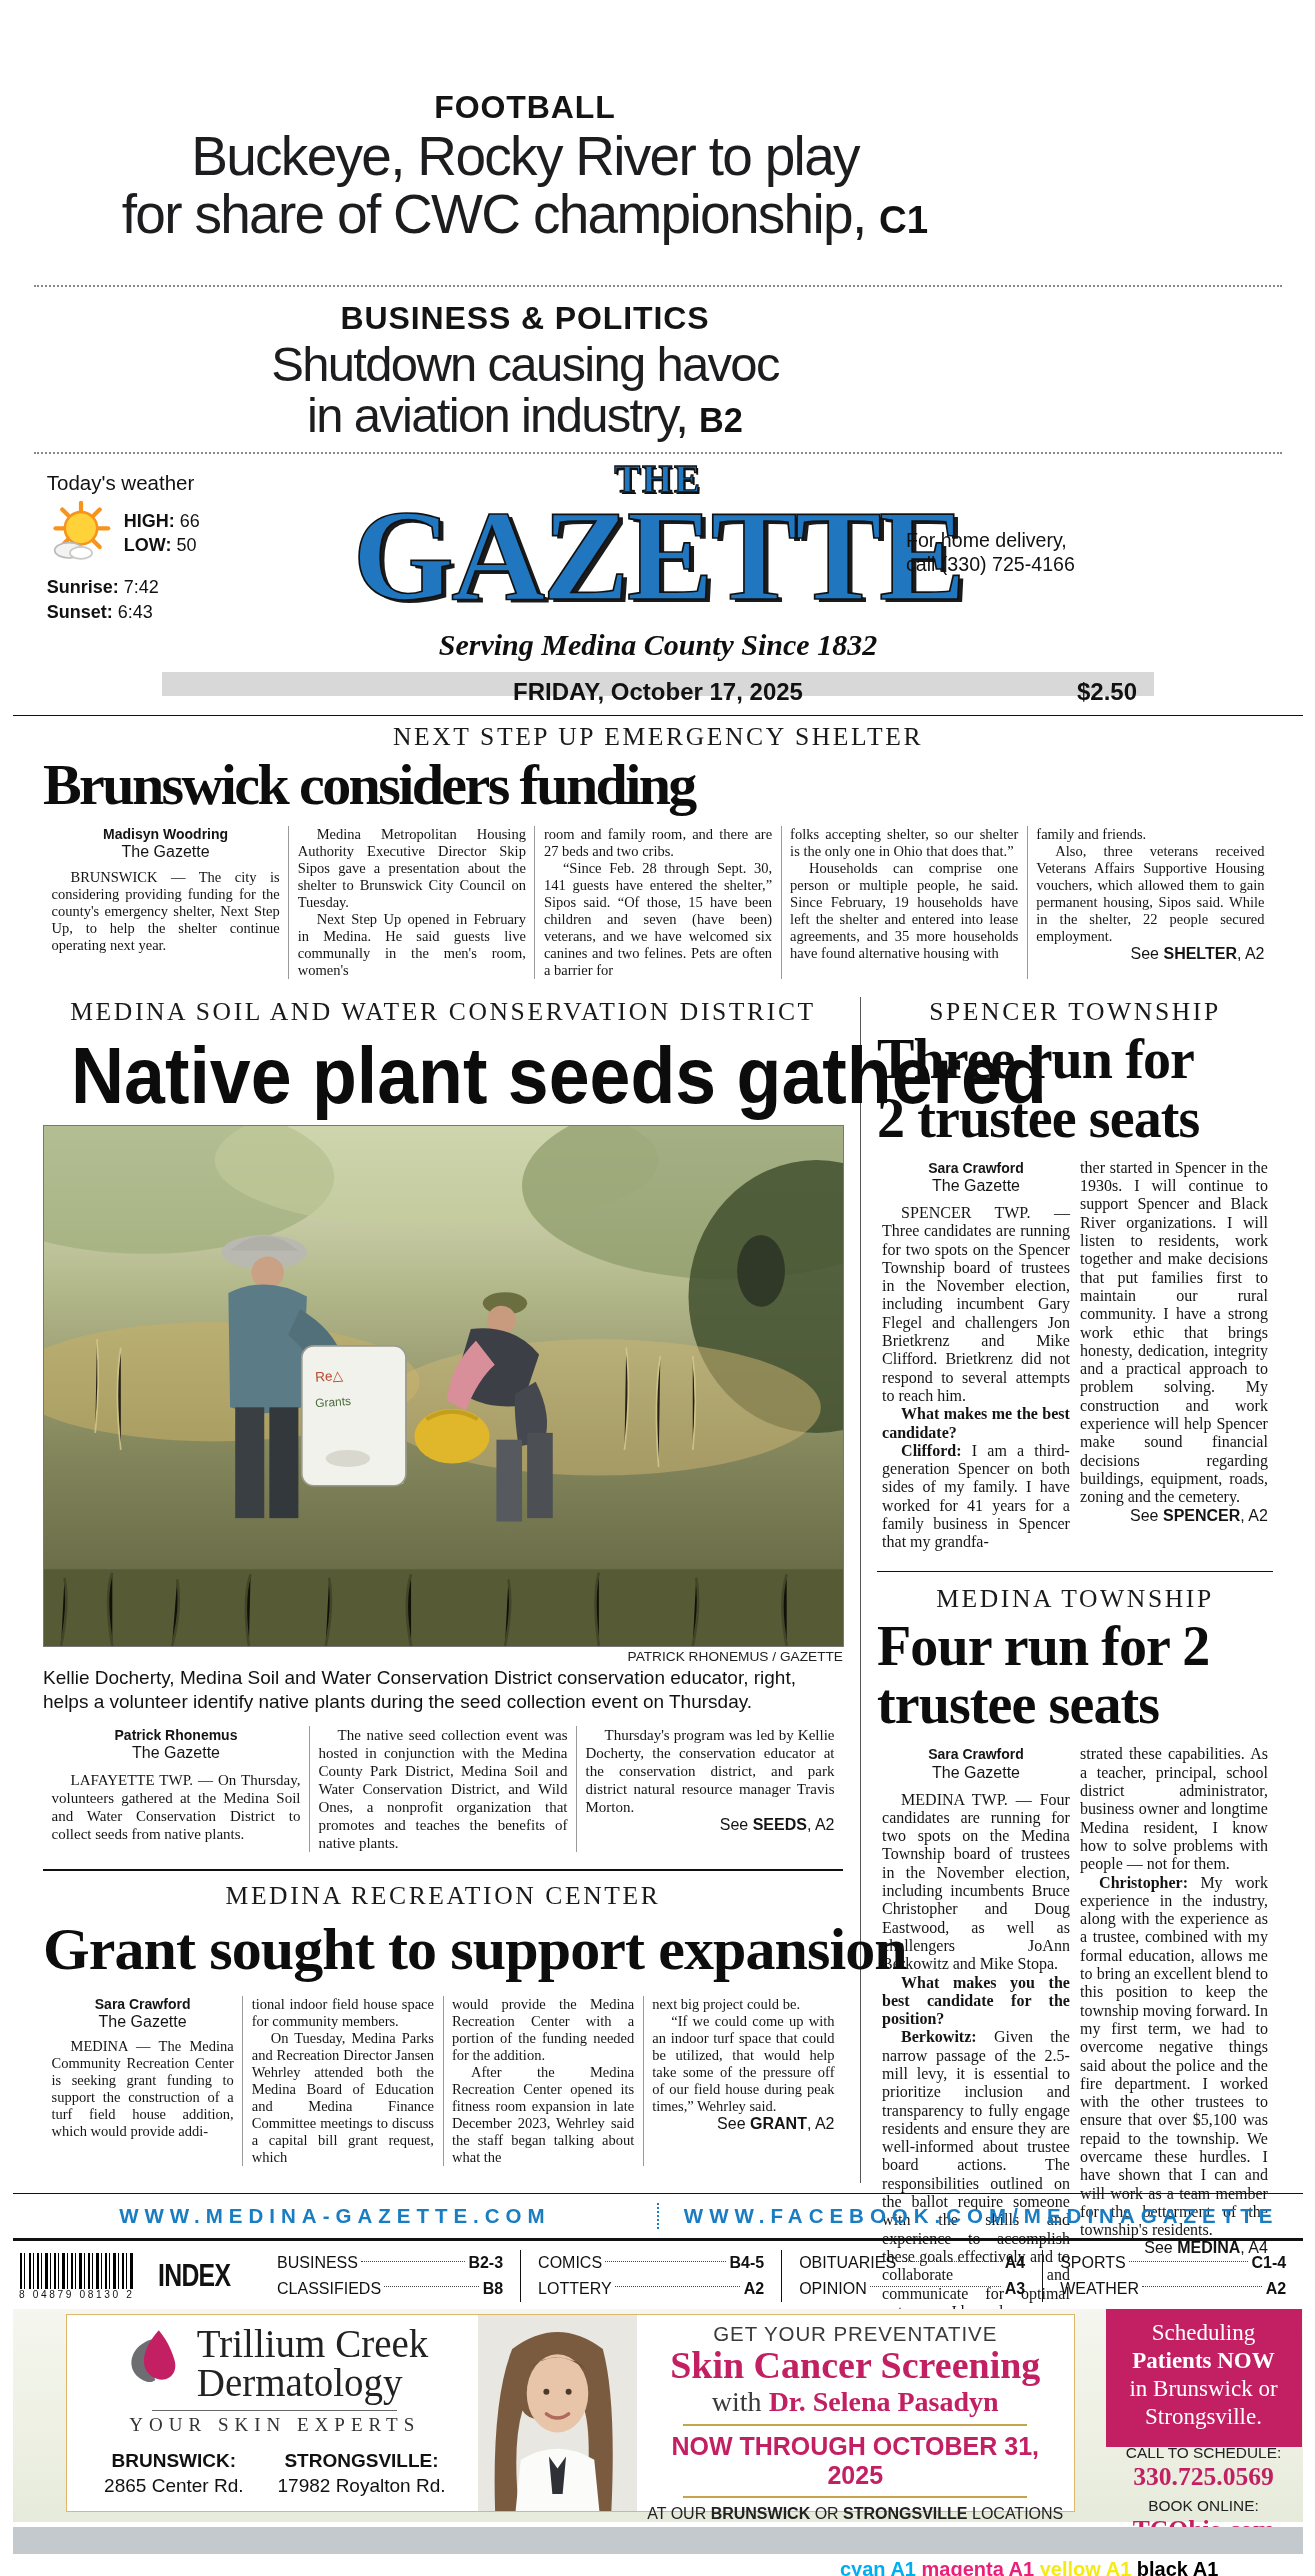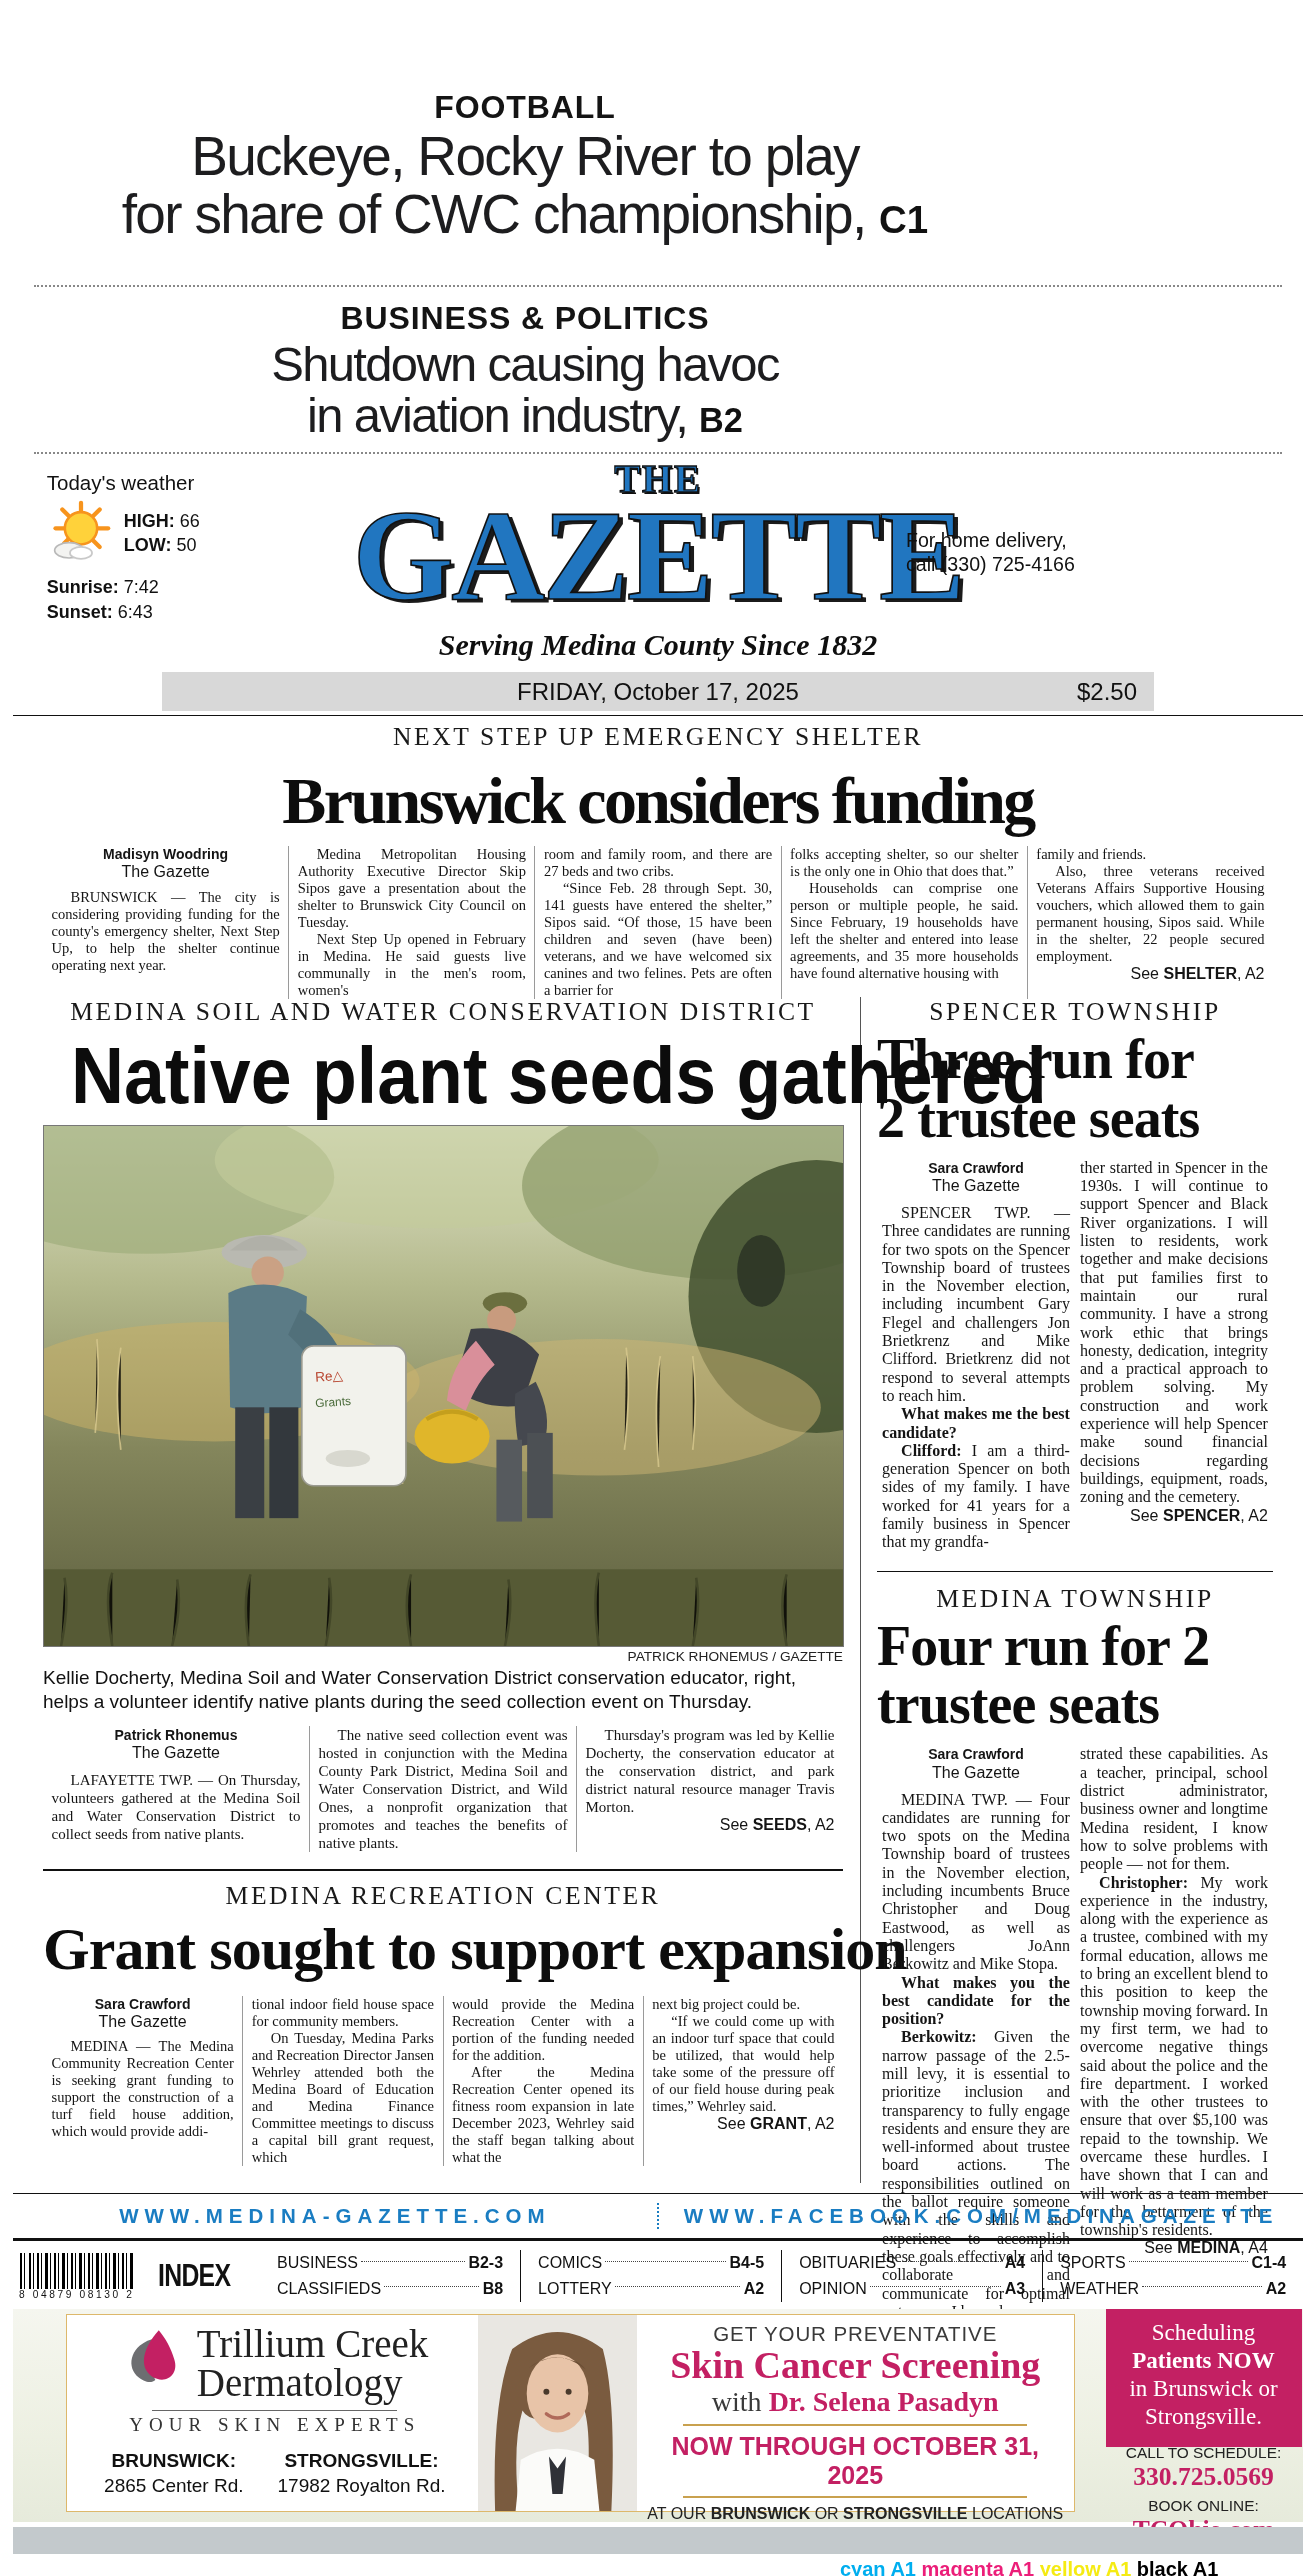"FRIDAY, October 17, 2025" .datebar { font-weight: normal -> bold; height: 39px -> 24px }
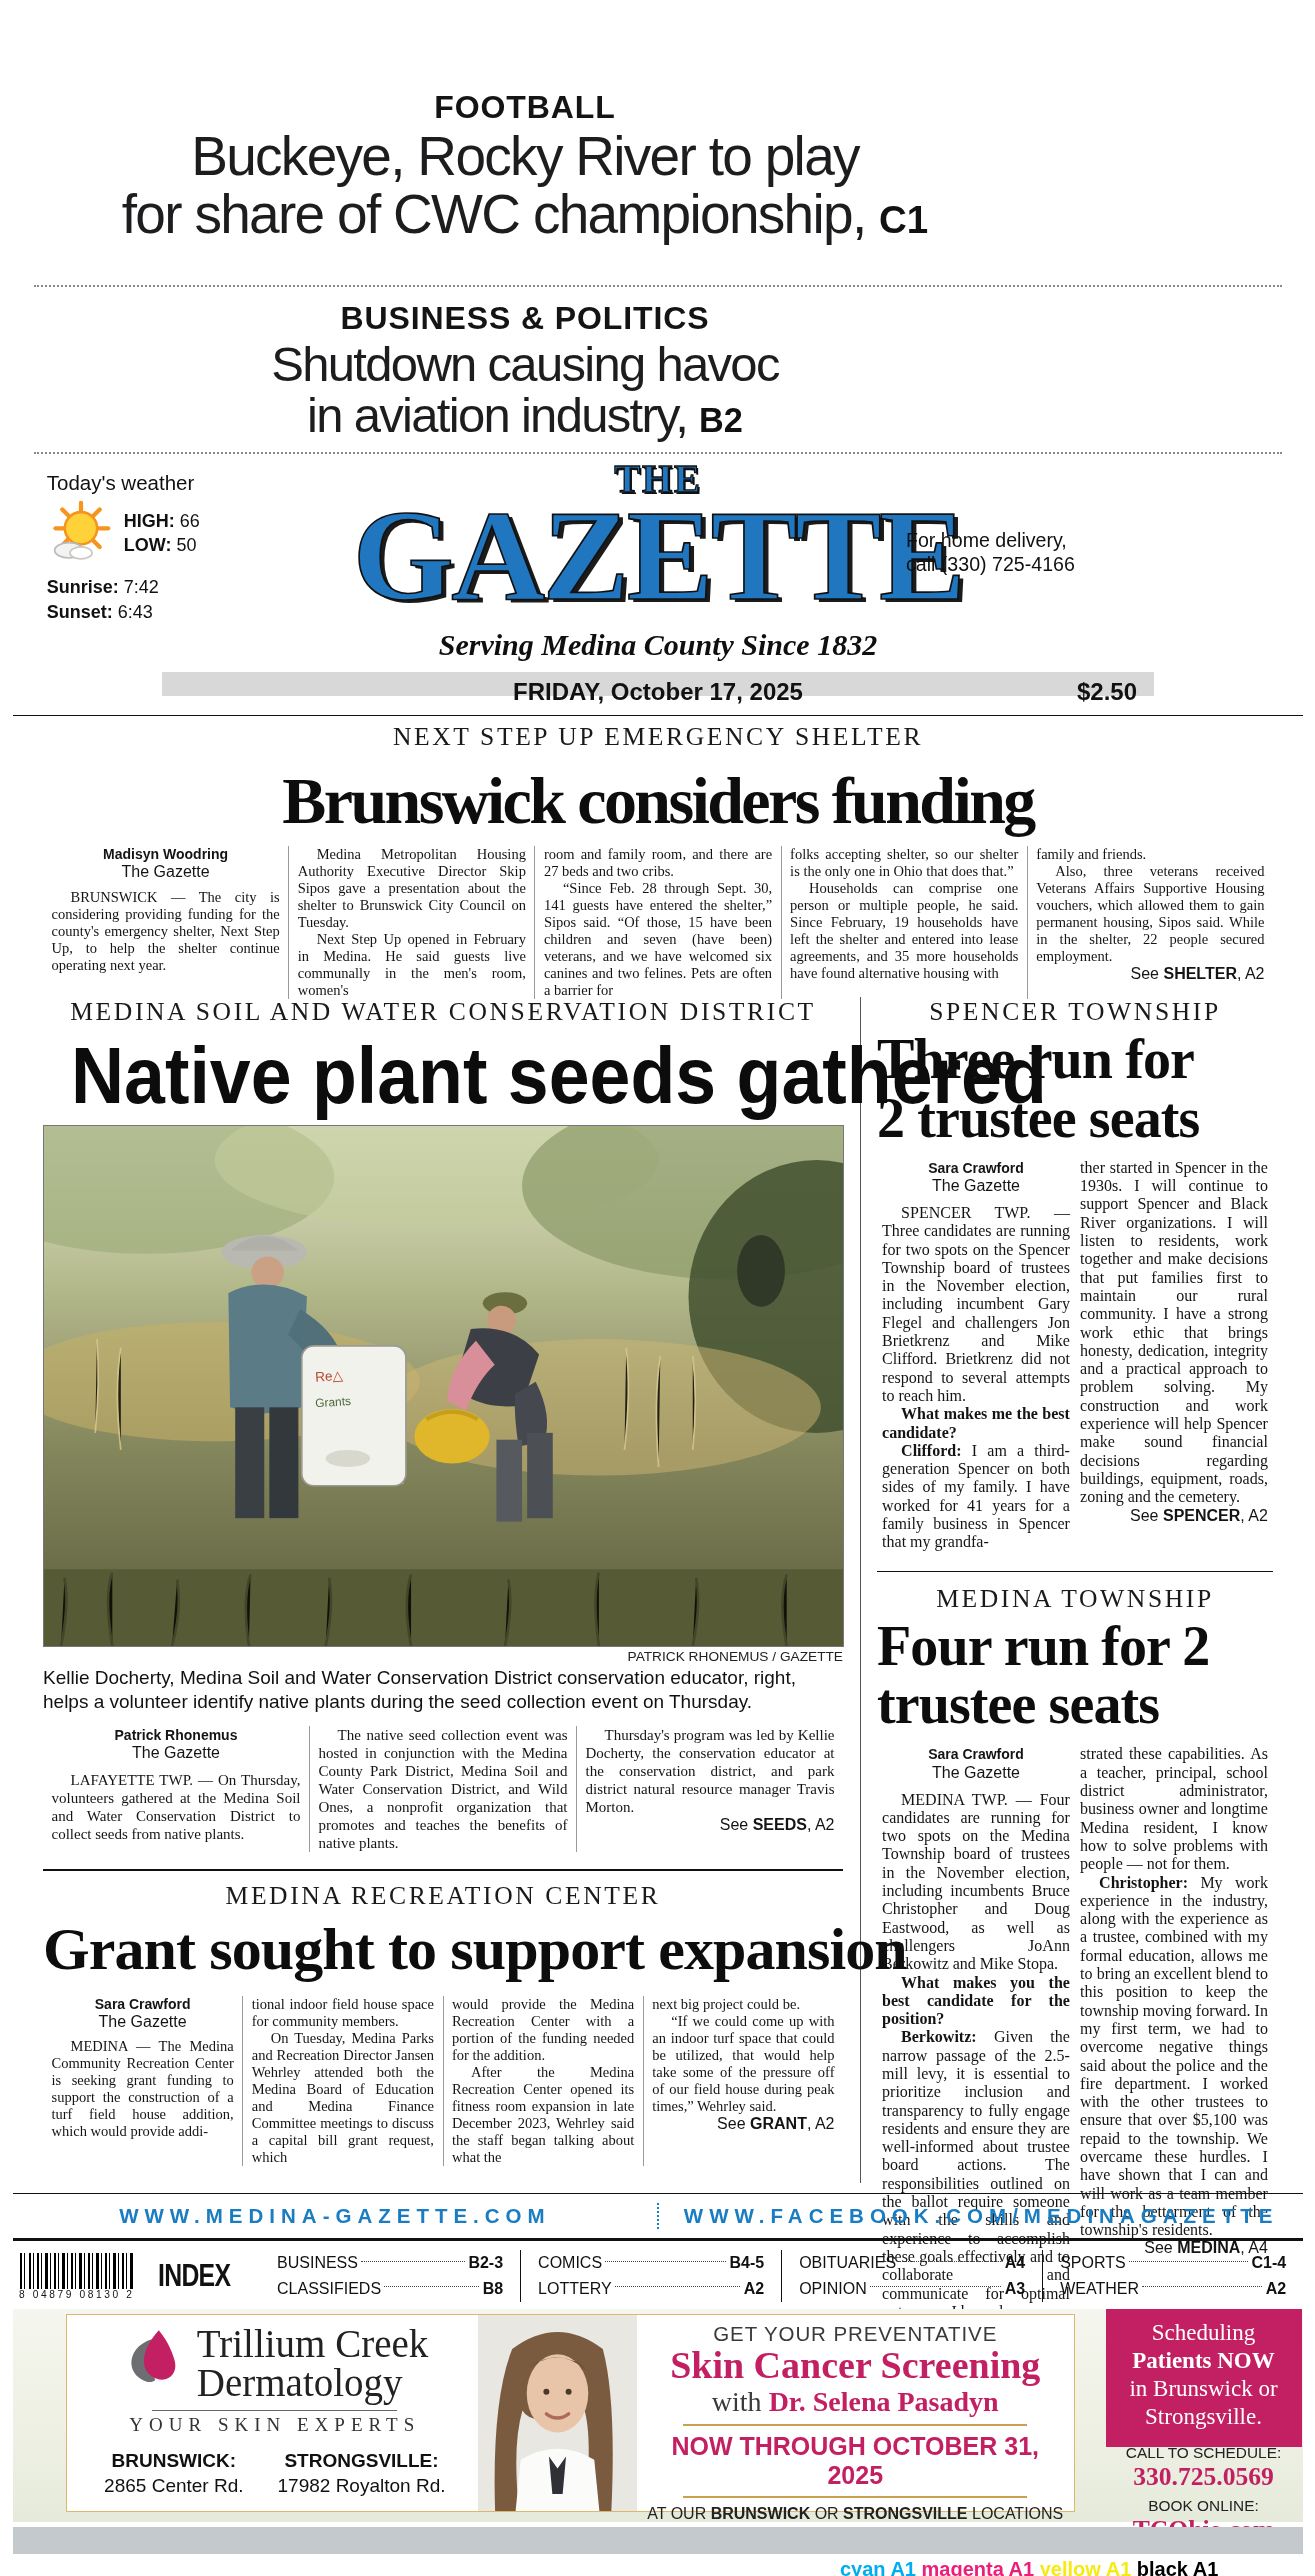"Brunswick considers funding" .lead .headline { font-size: 66px -> 58px; margin-top: 16px -> 4px; text-align: center -> left }
